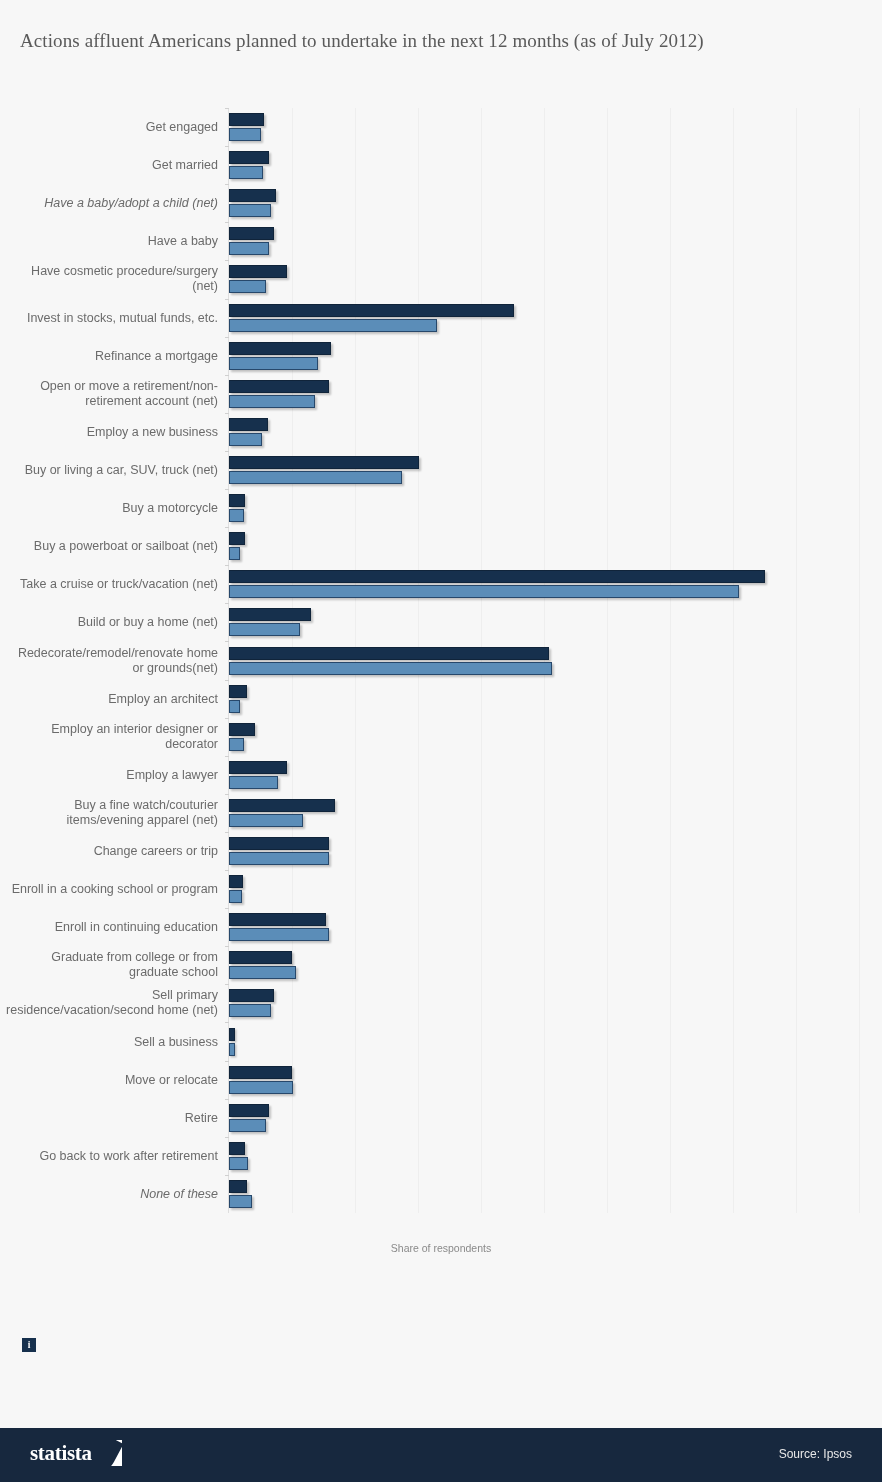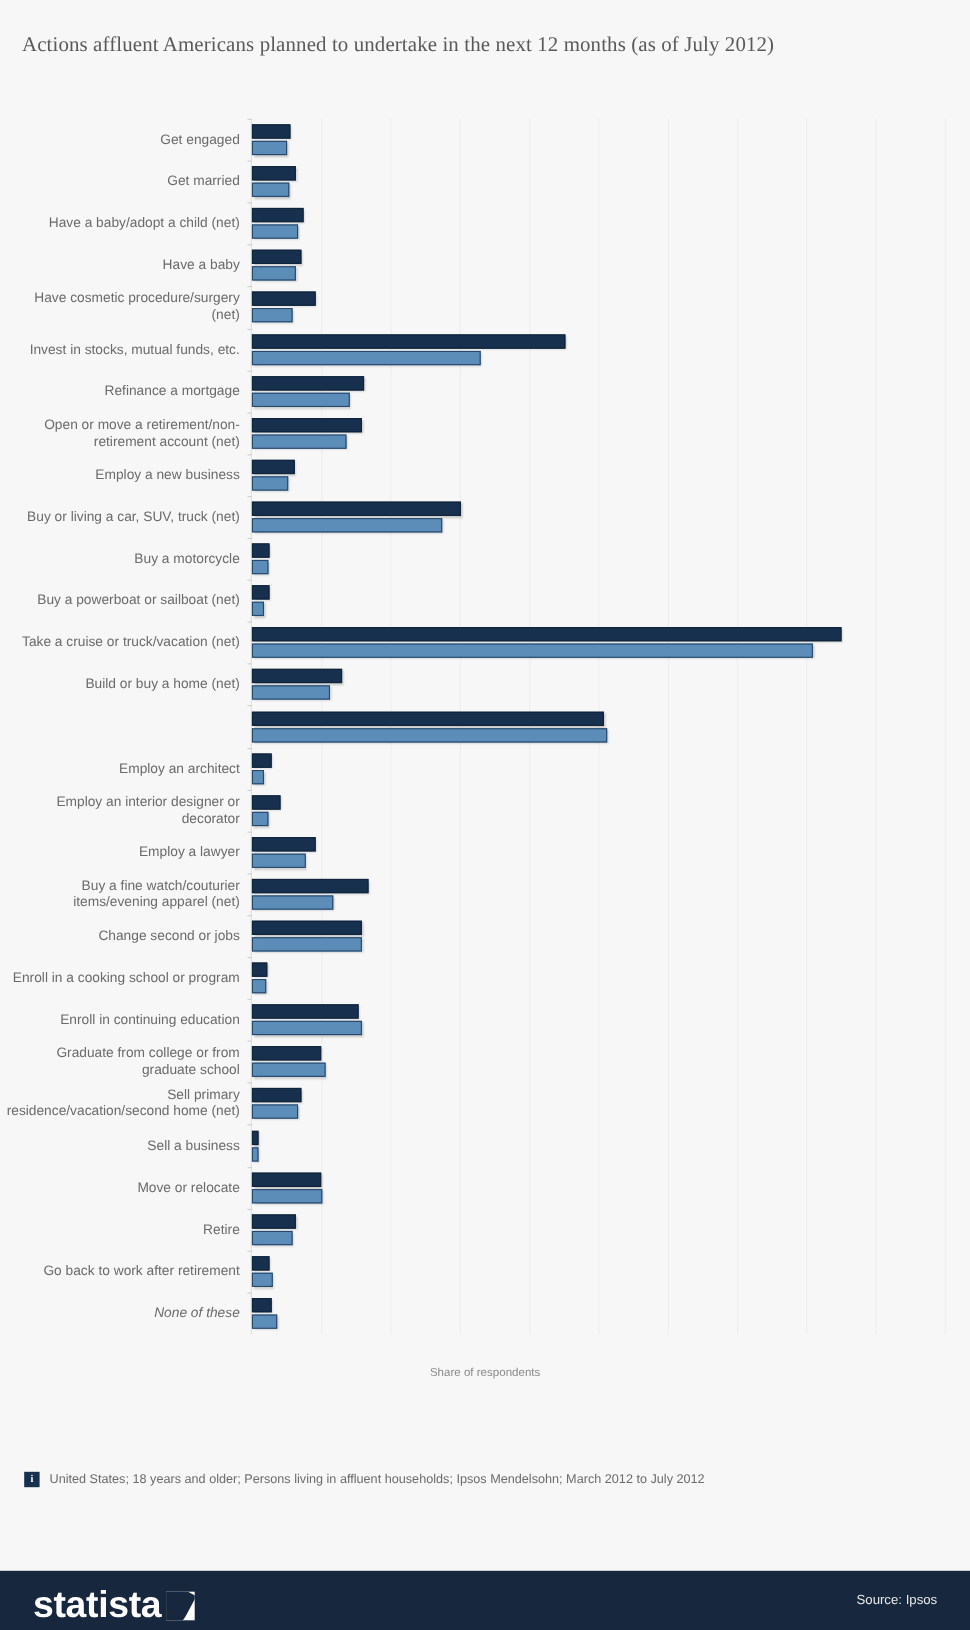"Have a baby/adopt a child" div.cat-label { font-style: none -> italic }
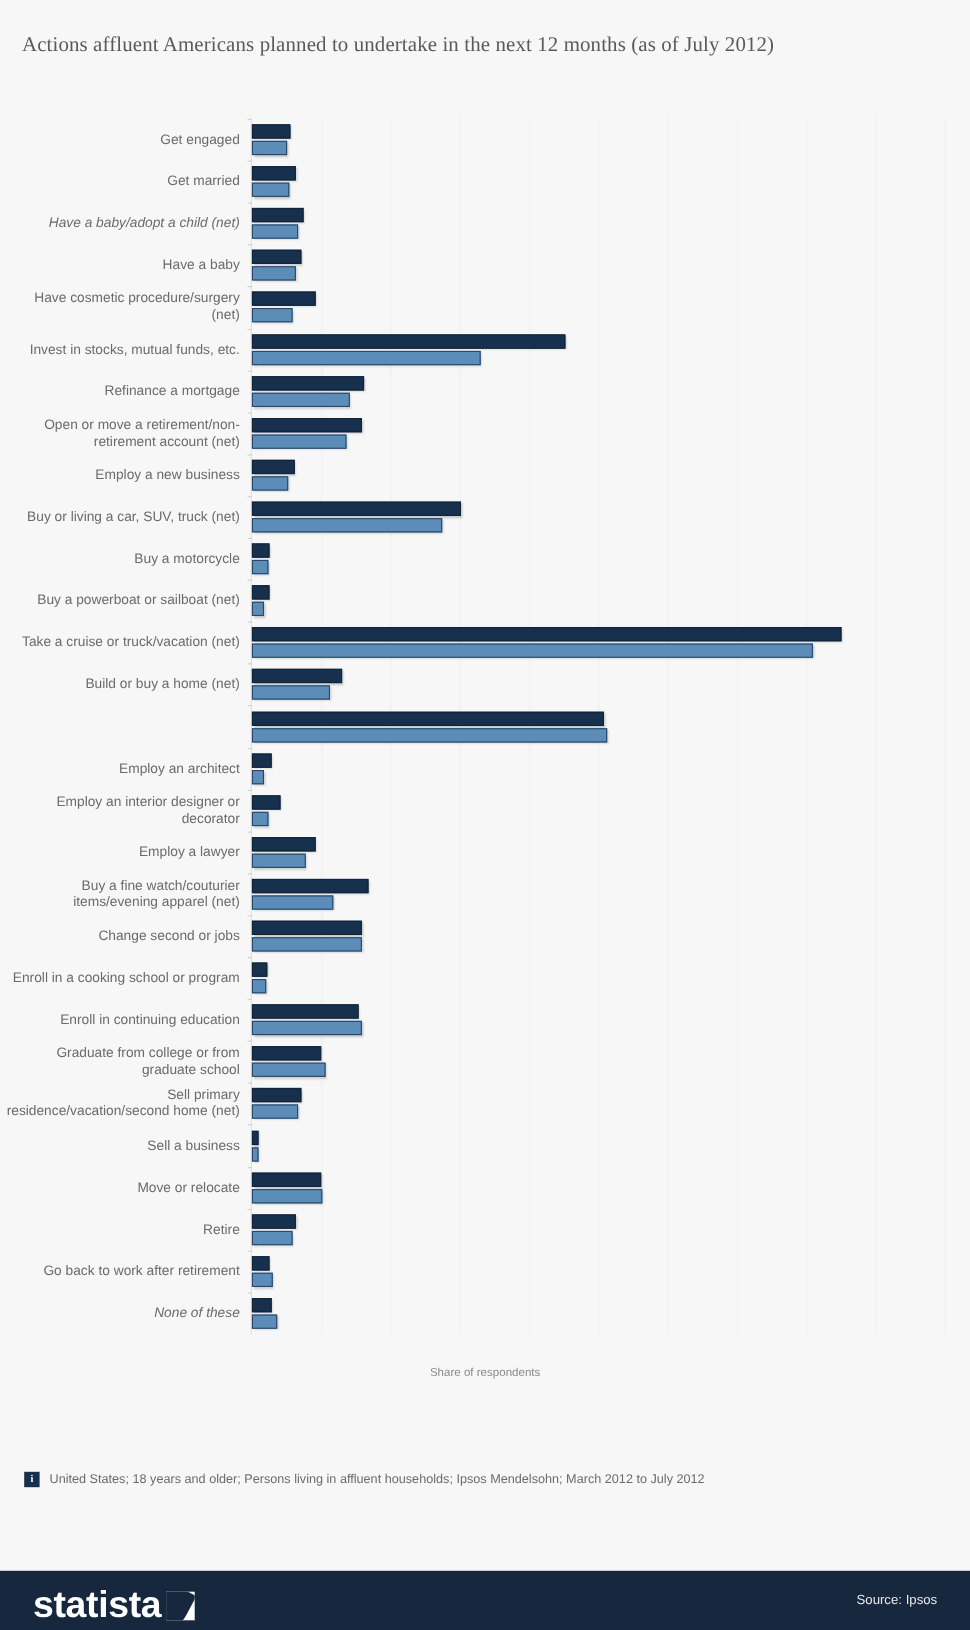"Redecorate/remodel/renovate home or" div.cat-label { html: none -> <div>Redecorate/remodel/renovate home or grounds(net)</div> }
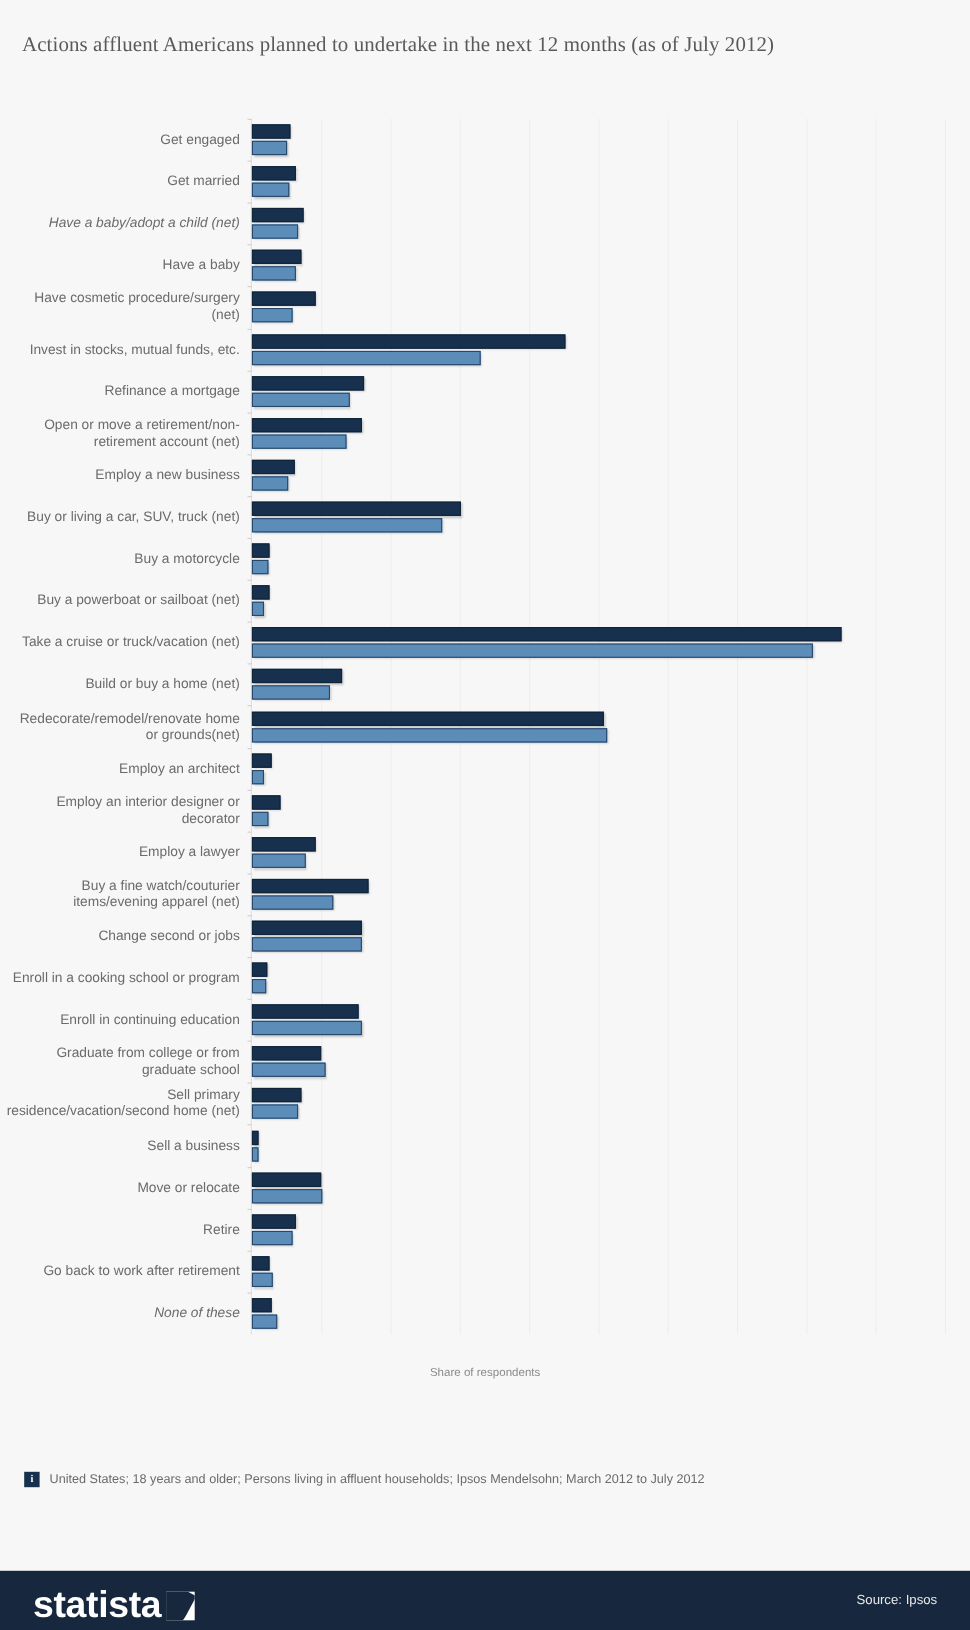"Change second or jobs" div.cat-label { text: second or jobs -> careers or trip }
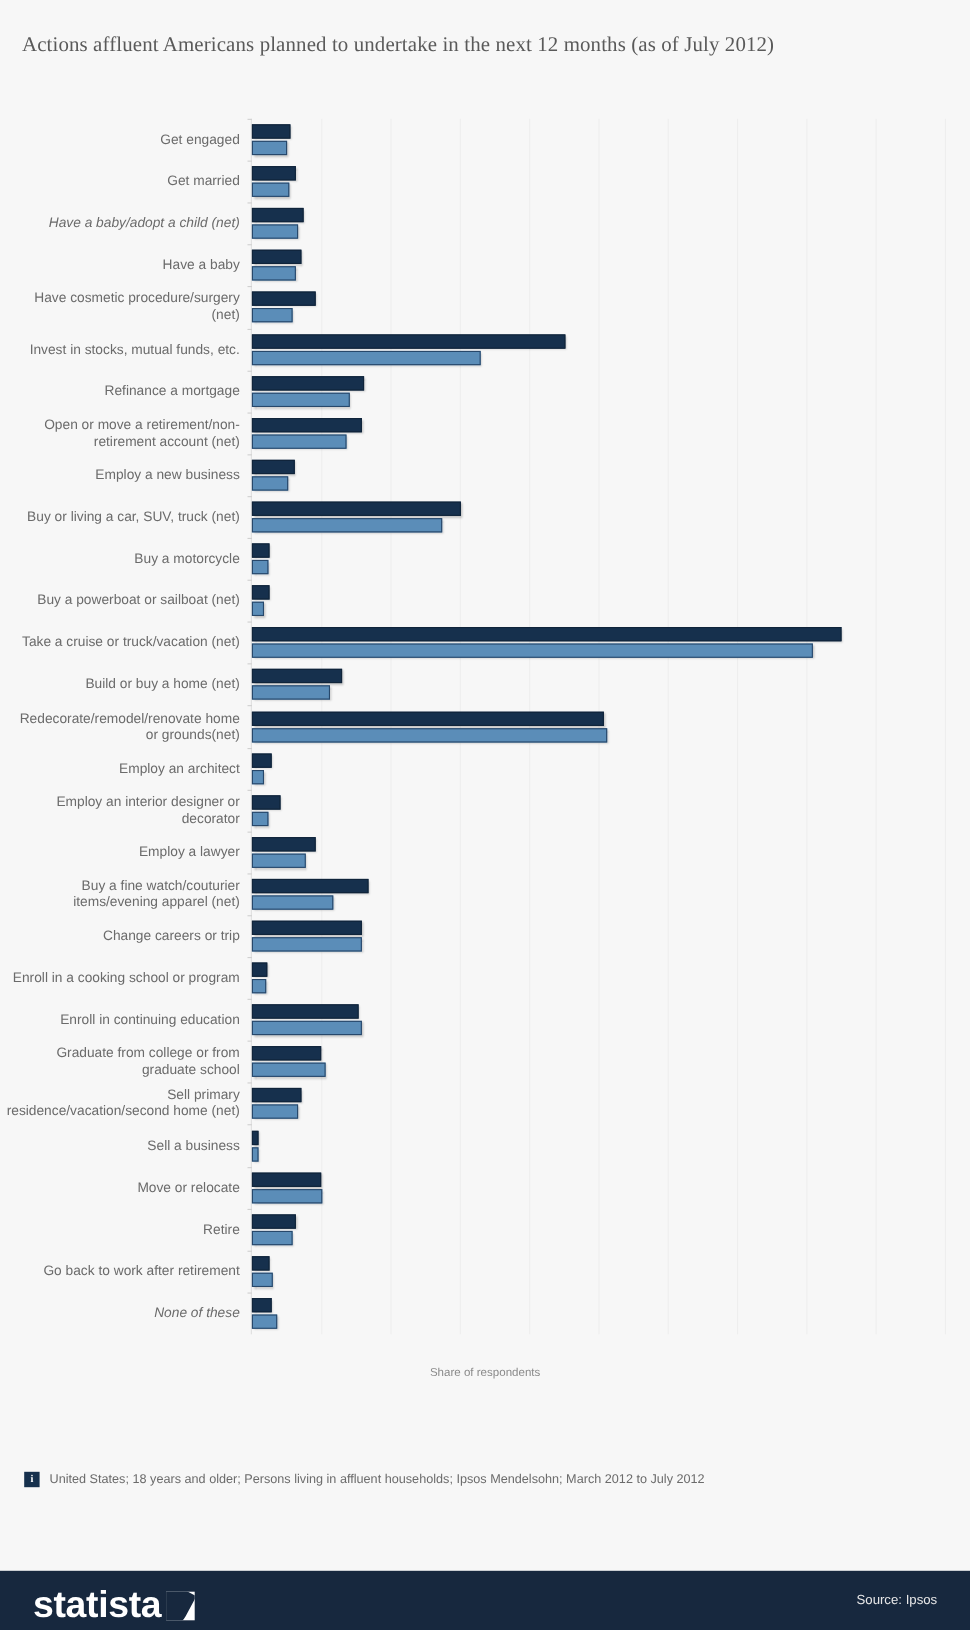"United States; 18 years and" div { html: <div>United States; 18 years and older; Persons living in affluent households; Ipsos Mendelsohn; March 2012 to July 2012</div> -> none }
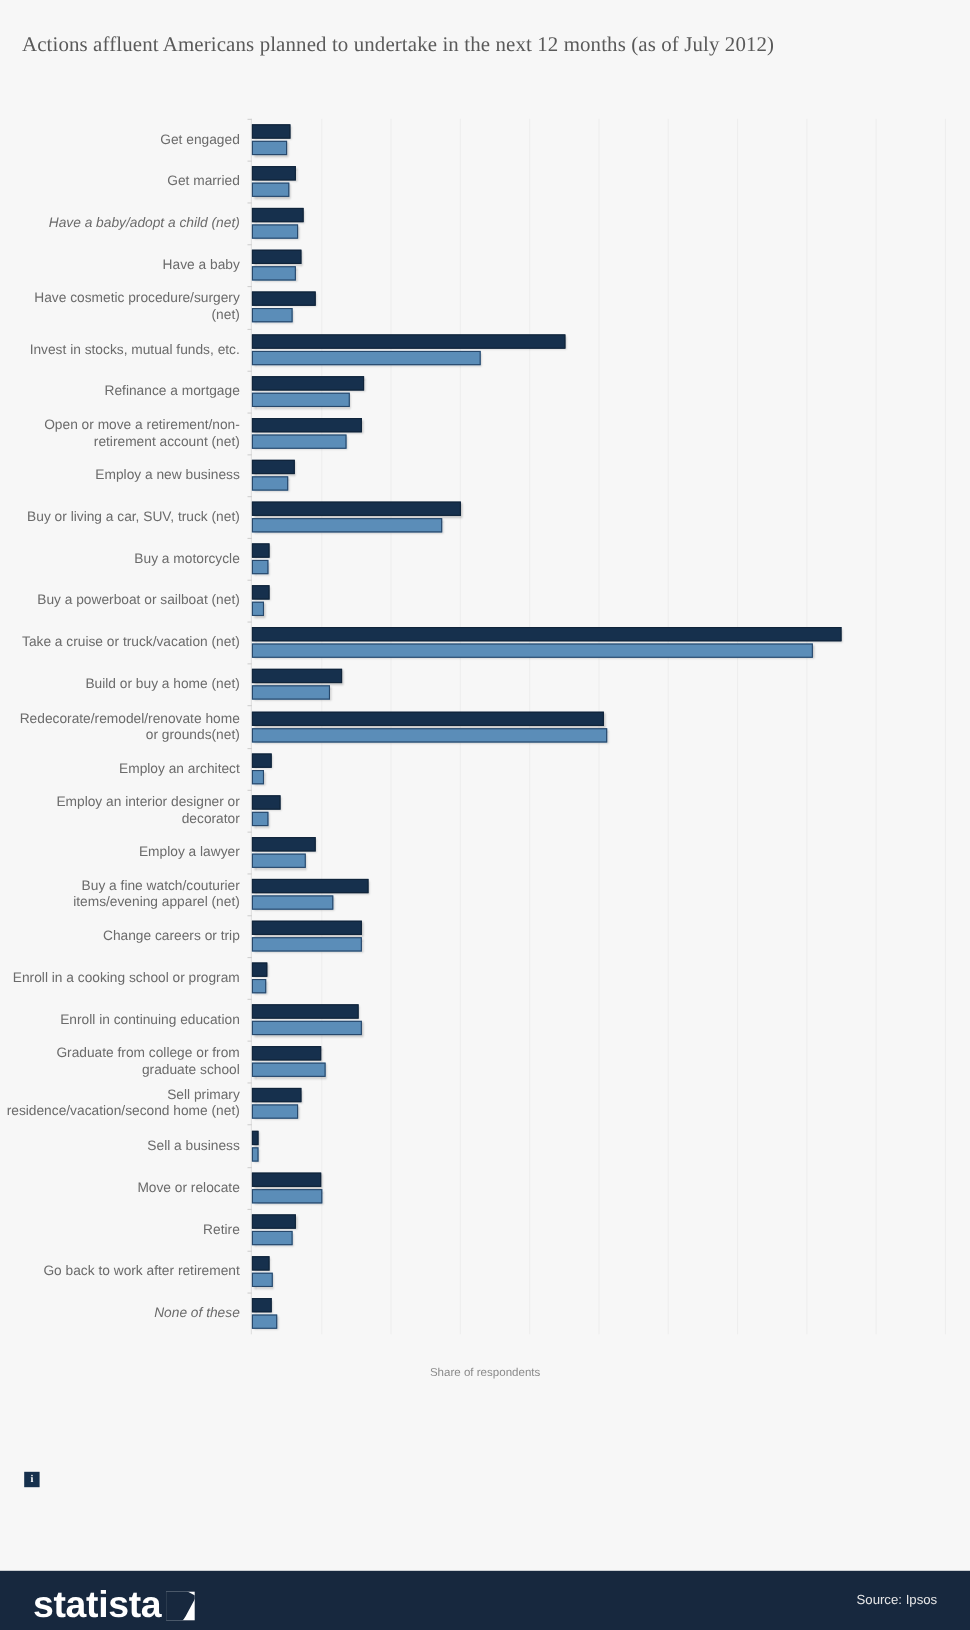"statista" #brand-word { font-family: Liberation Sans, sans-serif -> Liberation Serif, serif; font-size: 34px -> 21px }
